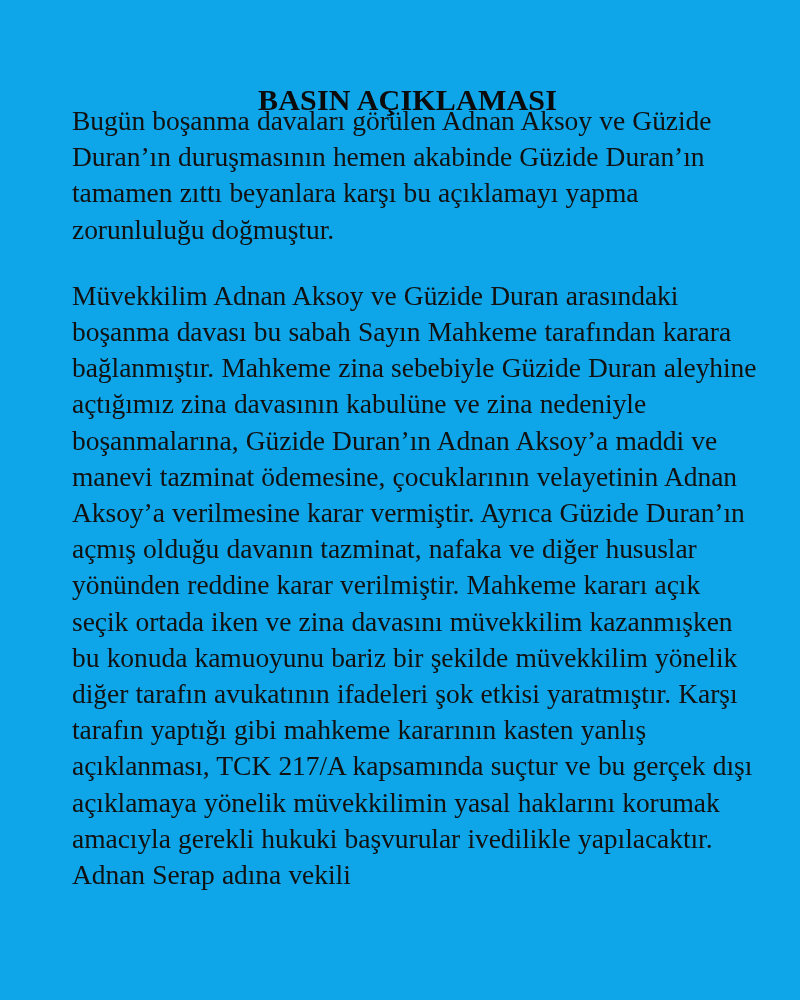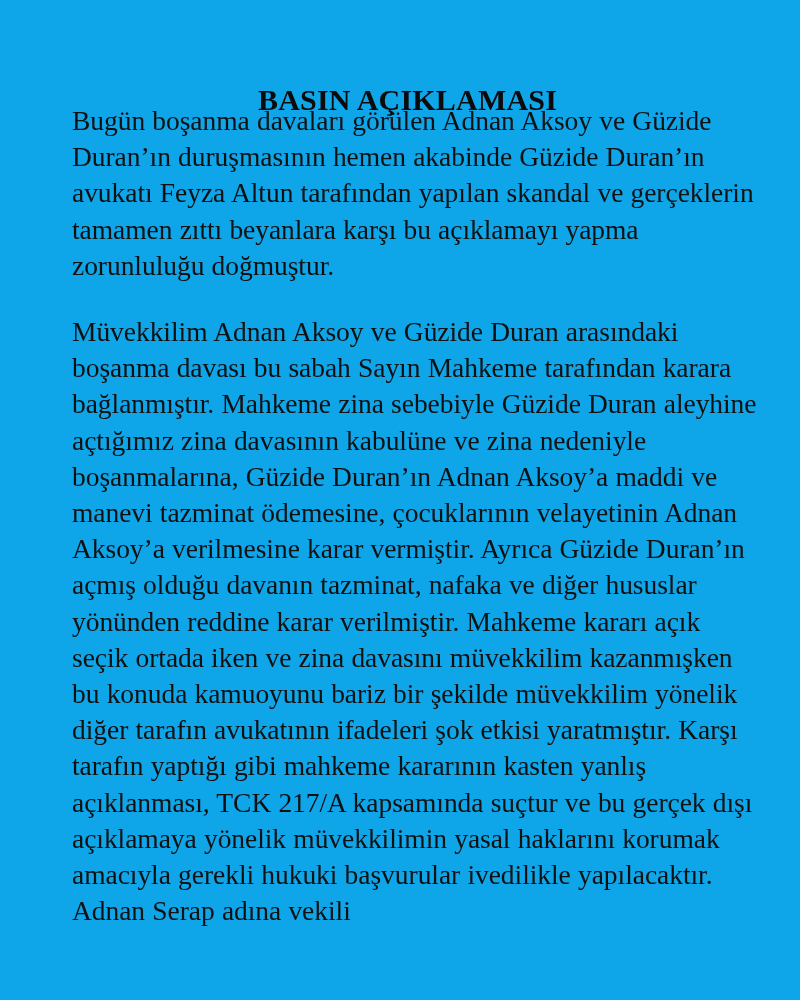"avukatı Feyza Altun tarafından yapılan" span.line { html: <span>avukatı Feyza Altun tarafından yapılan skandal ve gerçeklerin</span> -> none }
